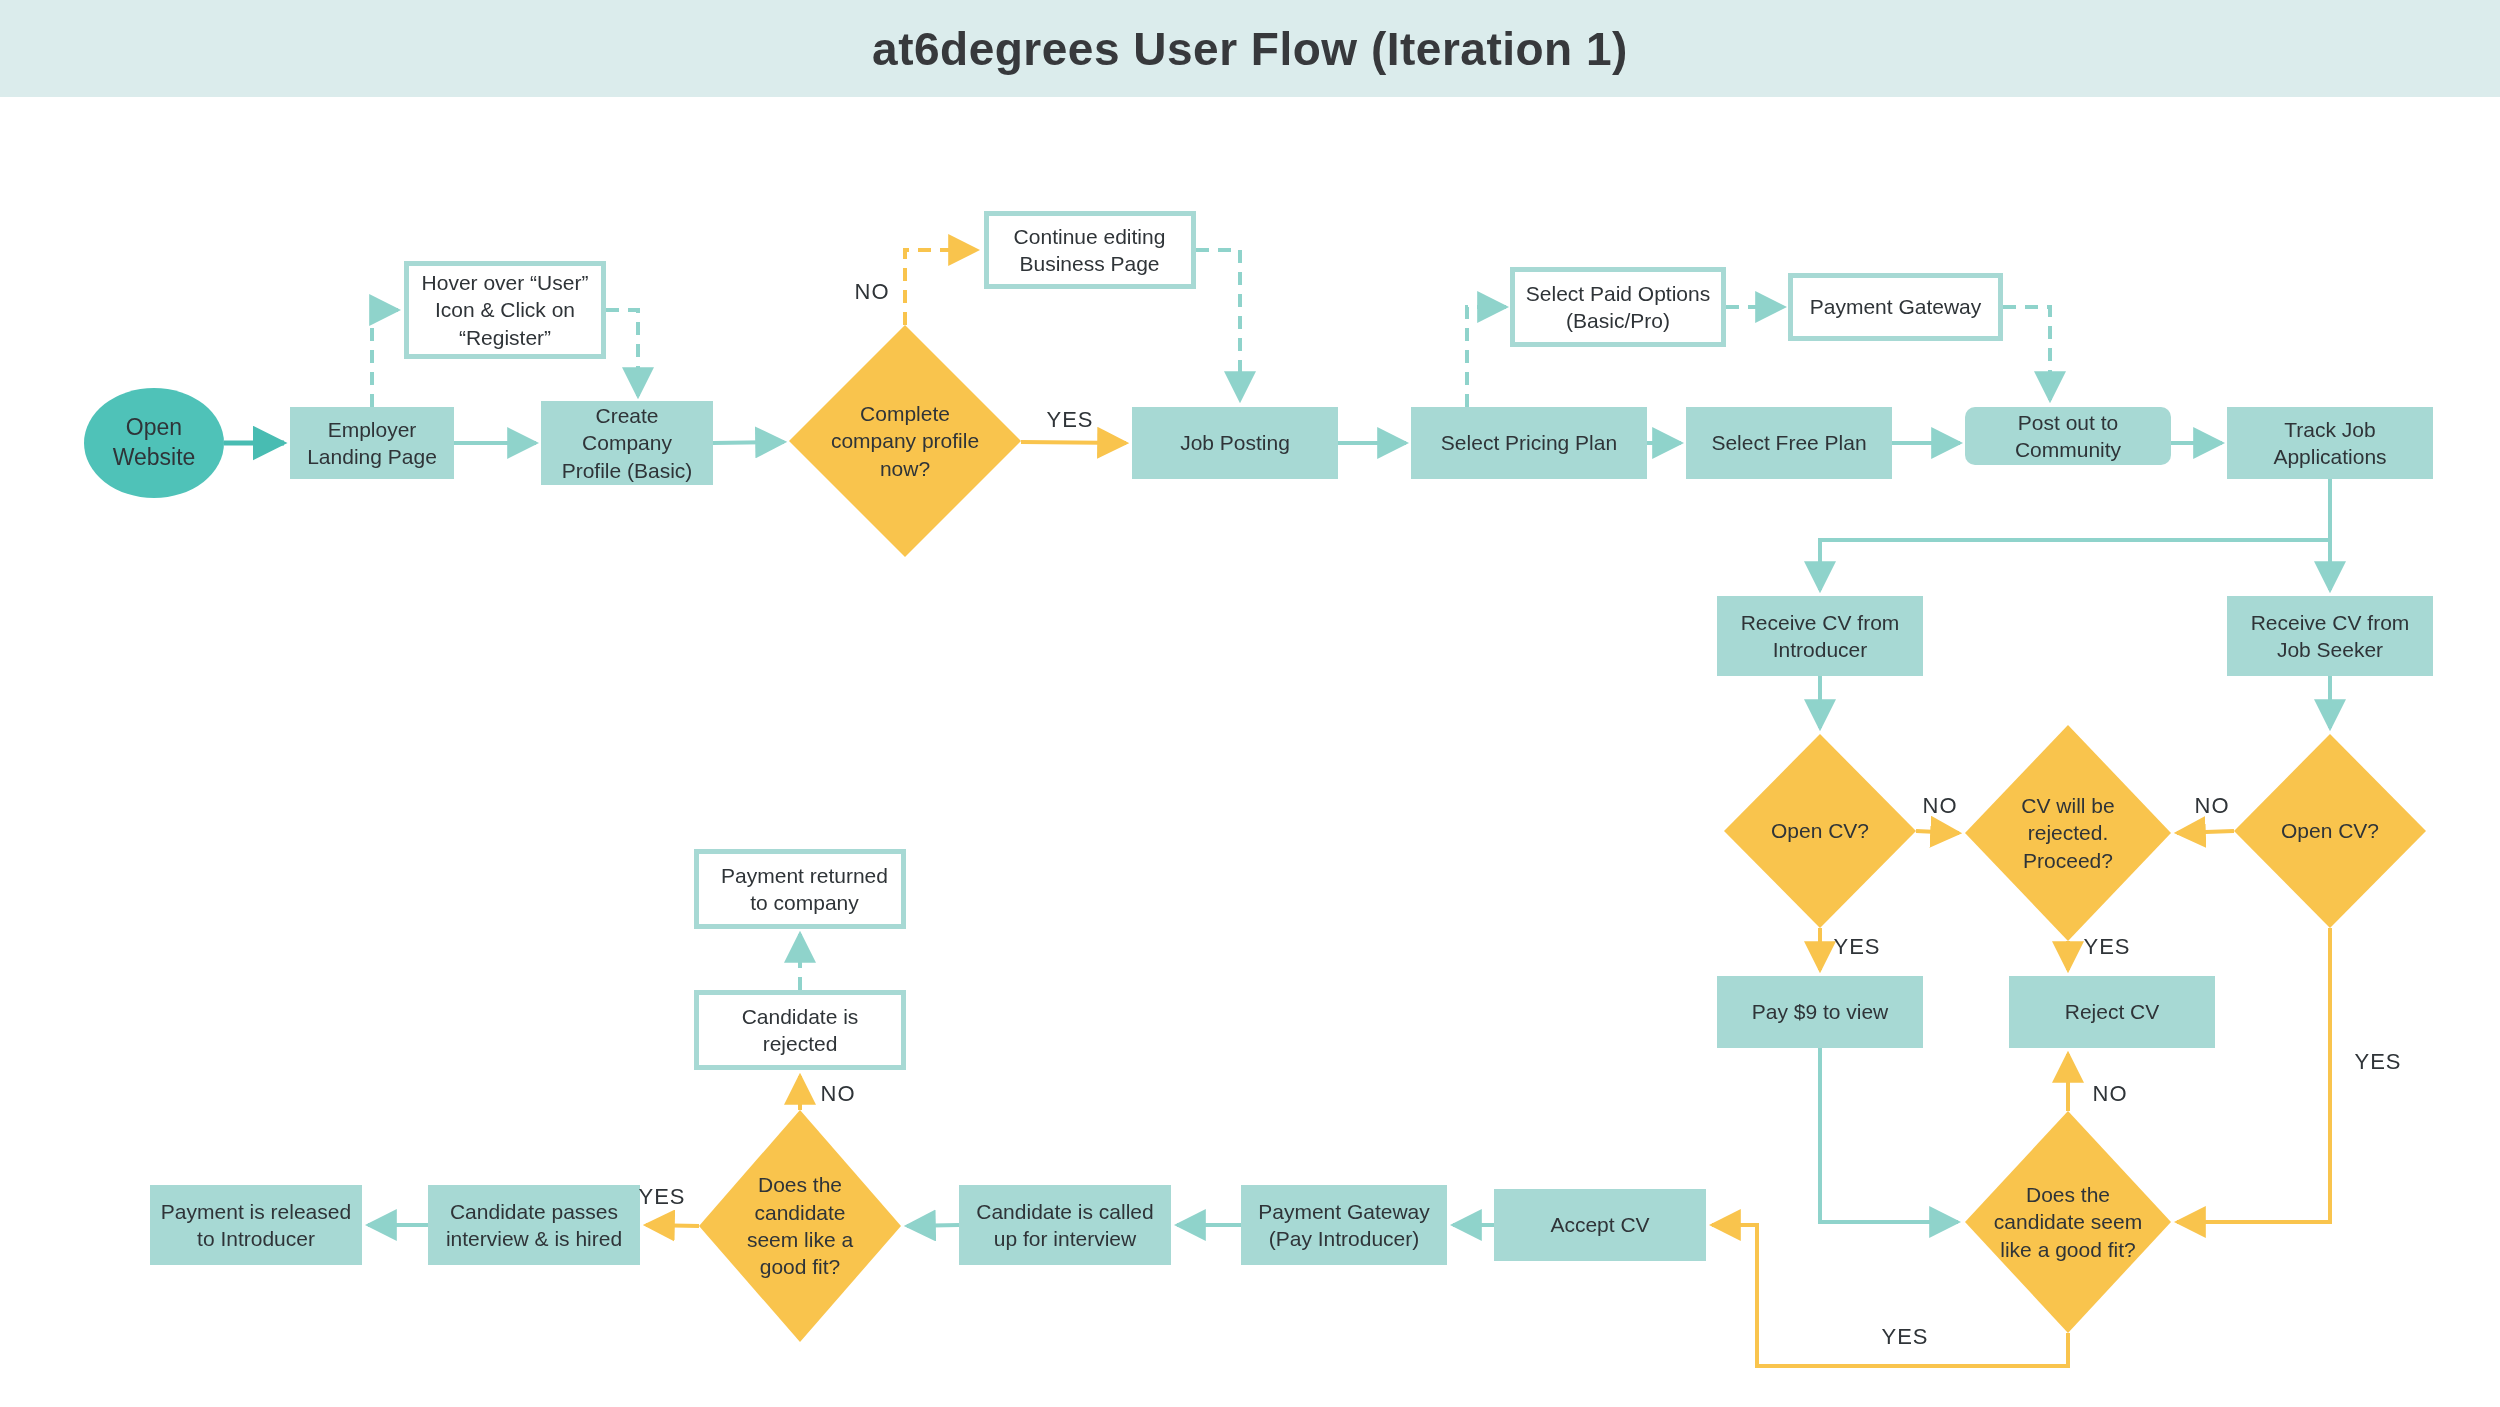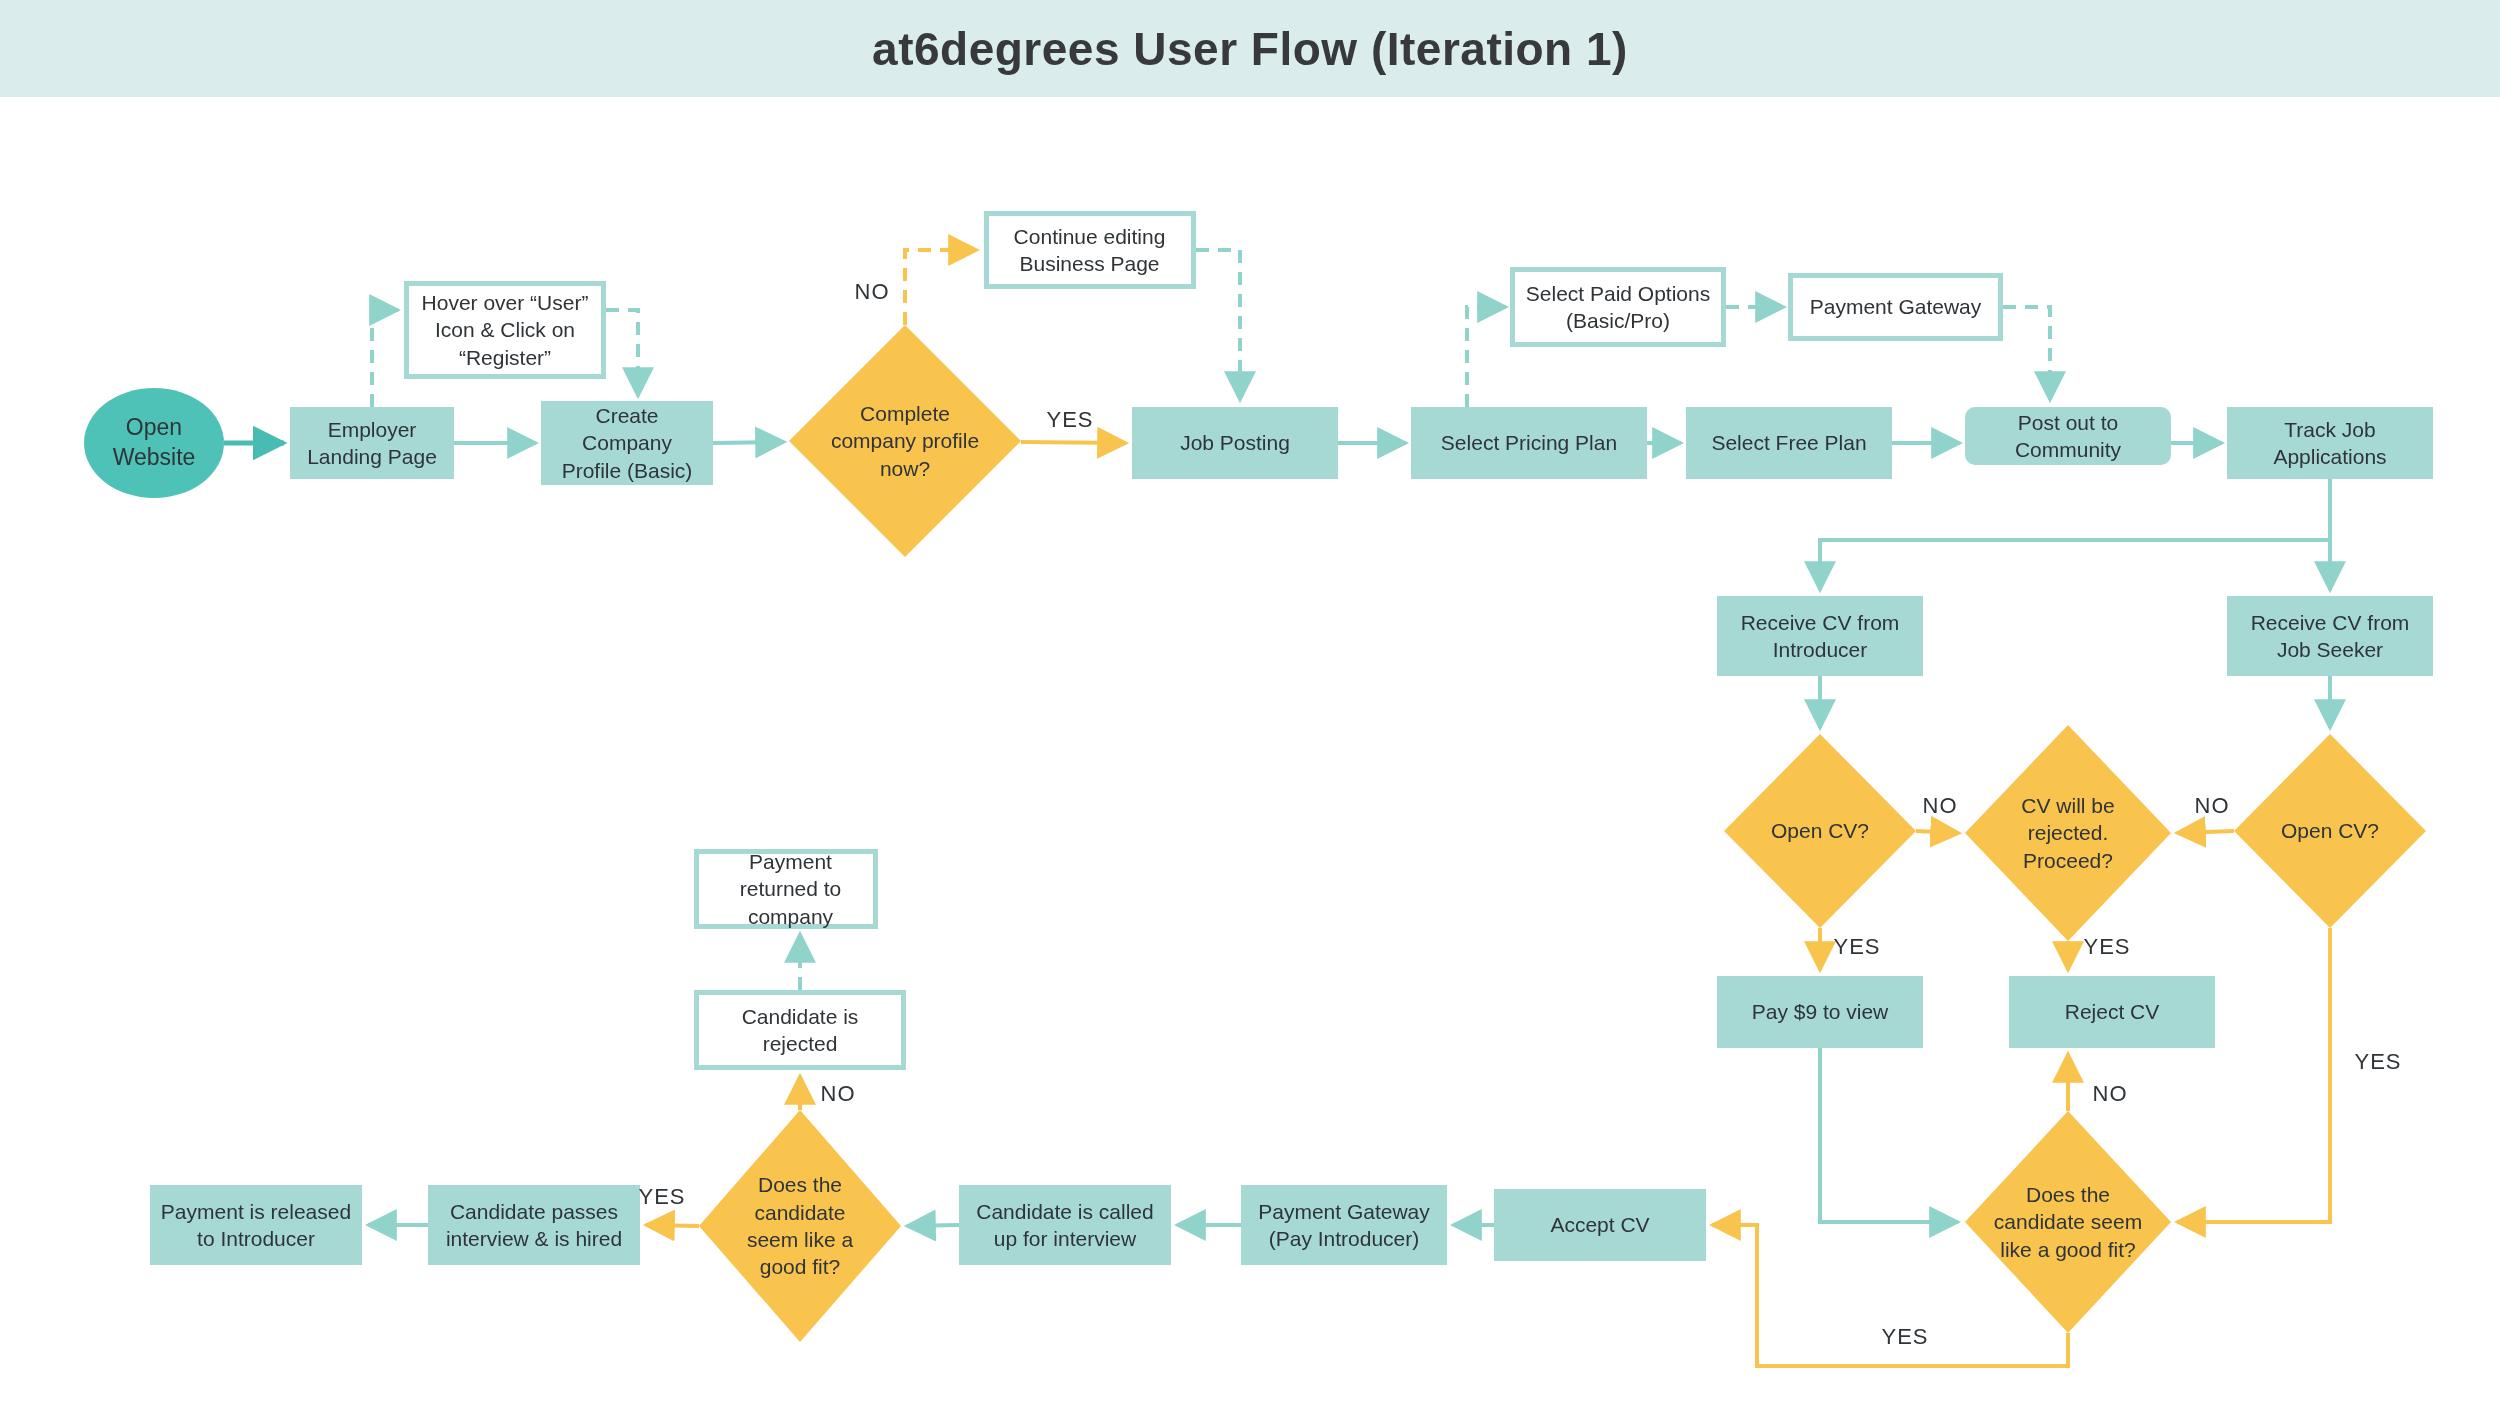"Hover over “User” Icon &" div.node { margin-top: 20px -> none }
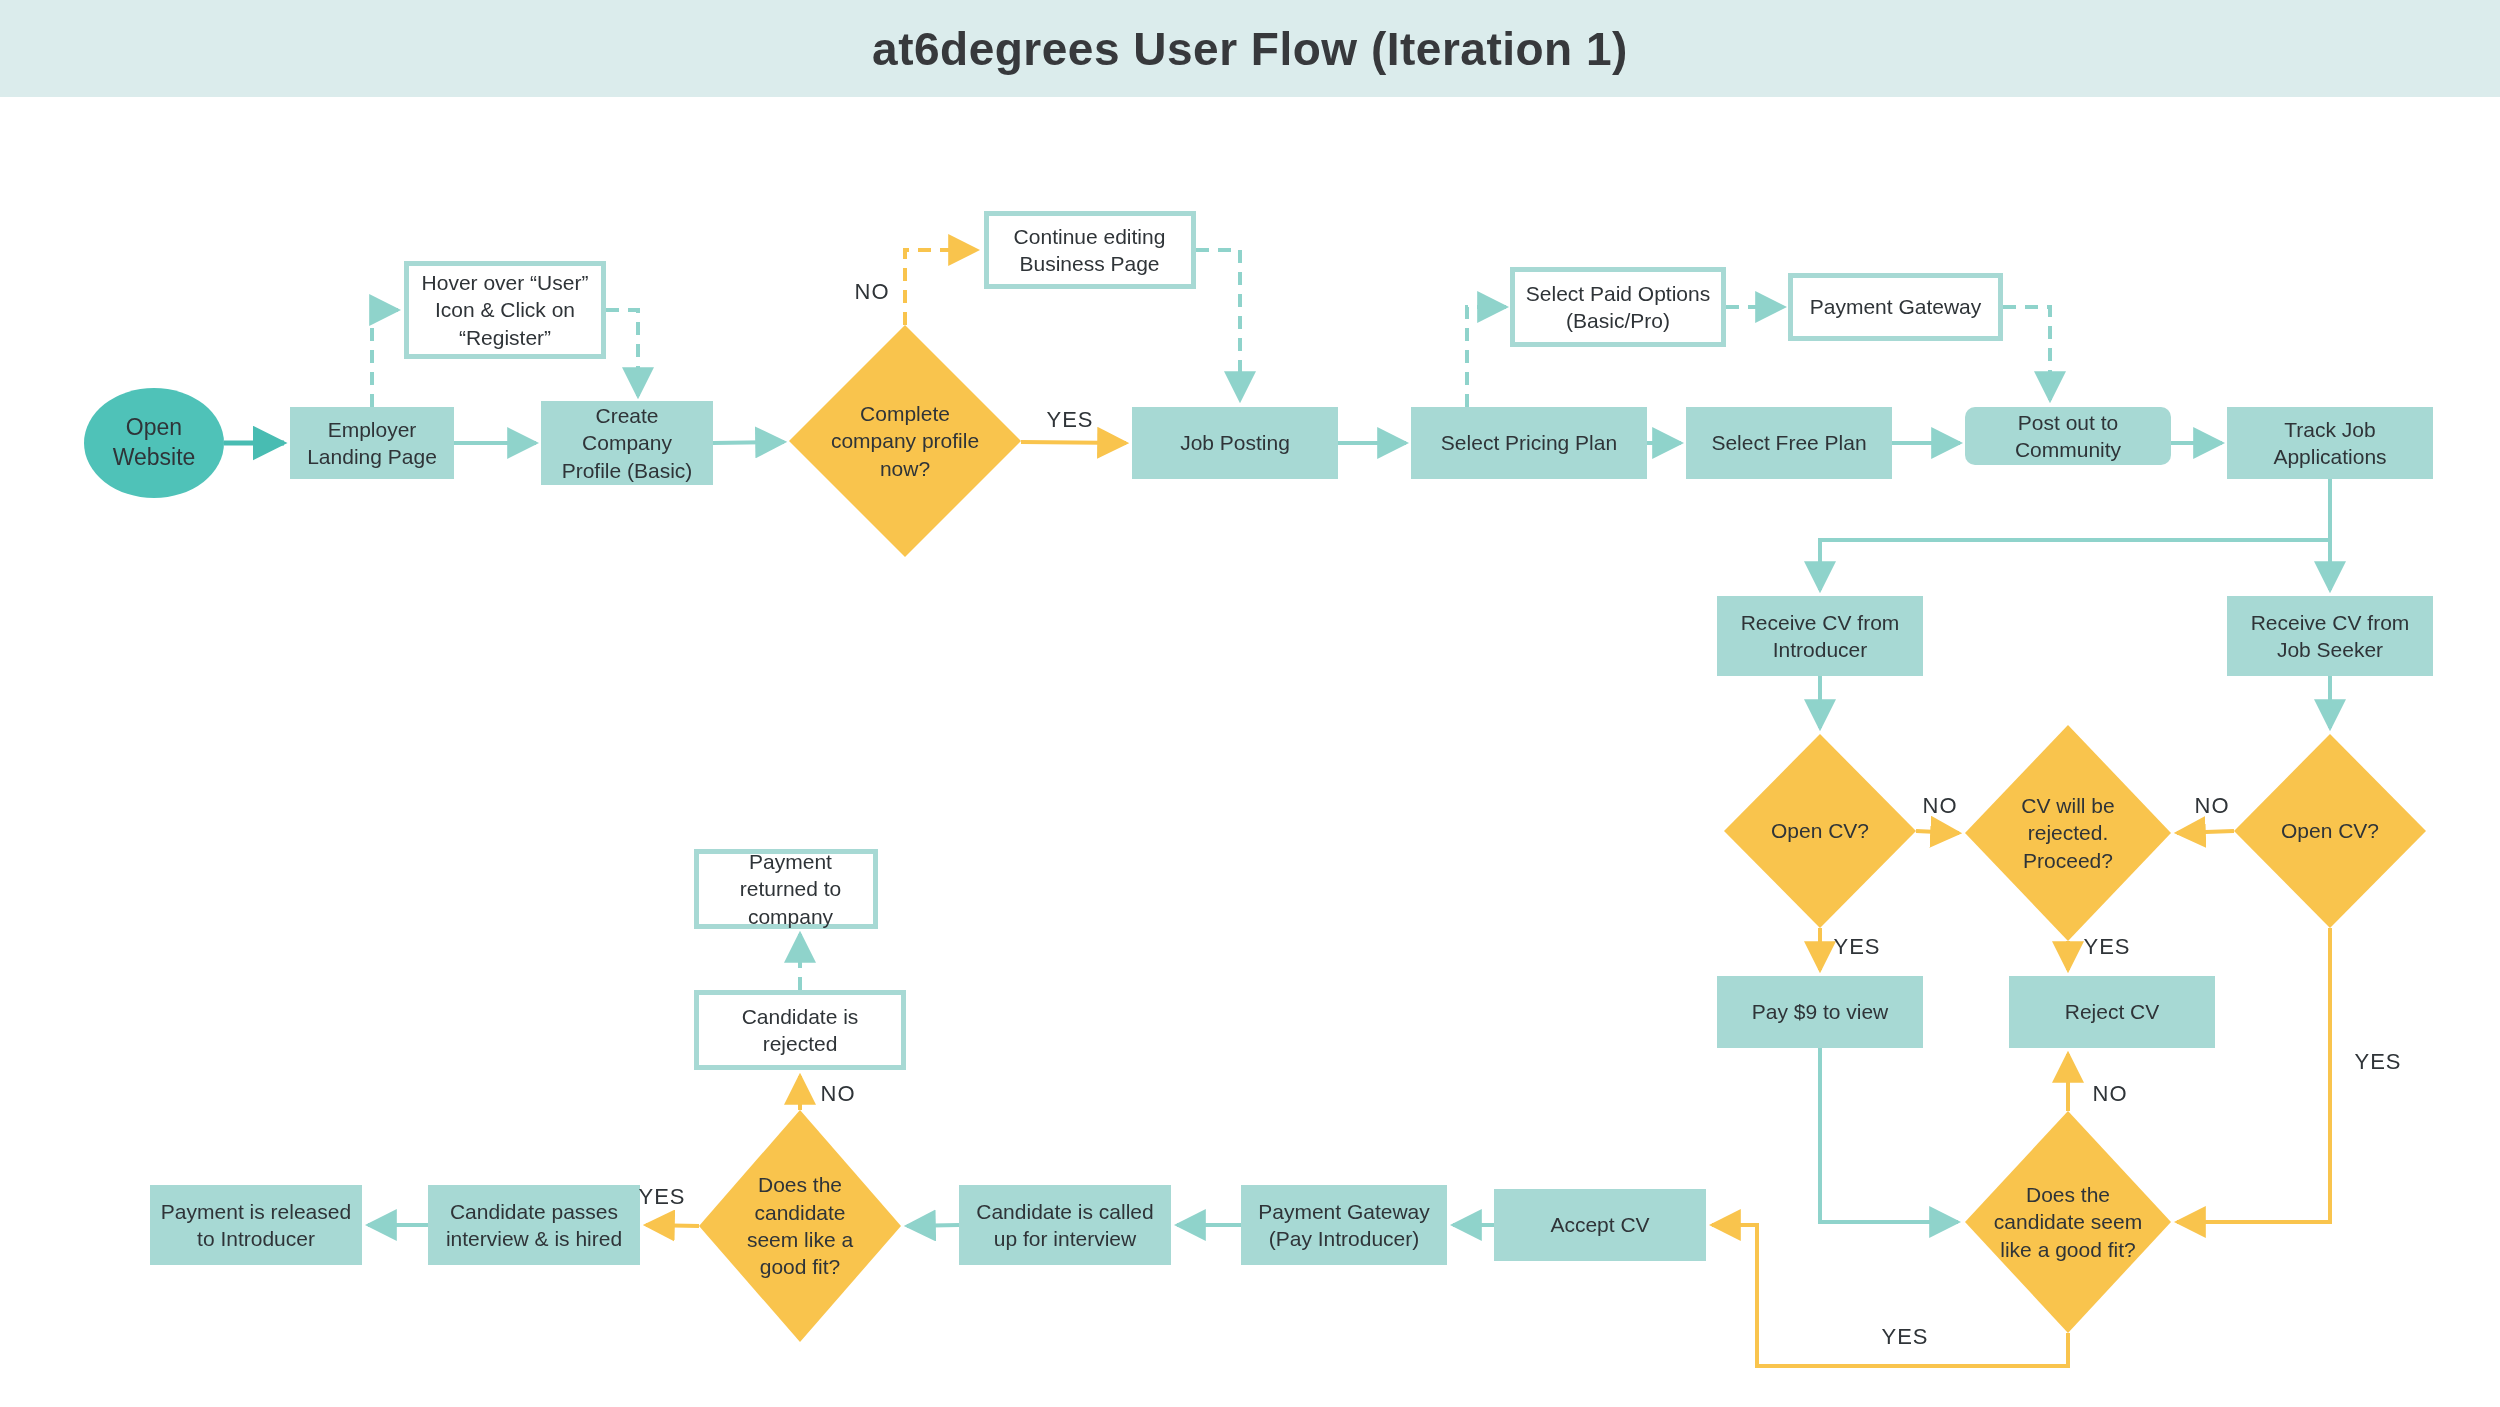"Payment returned to company" div.node { width: 184px -> 212px }
